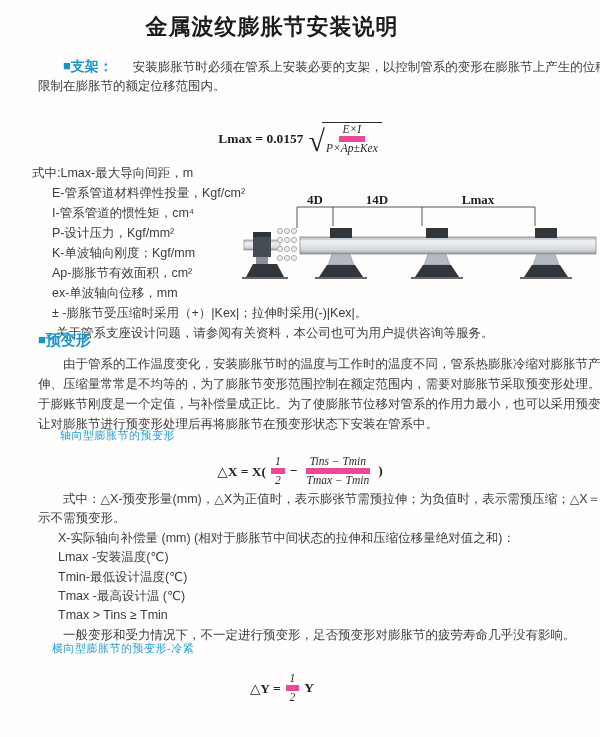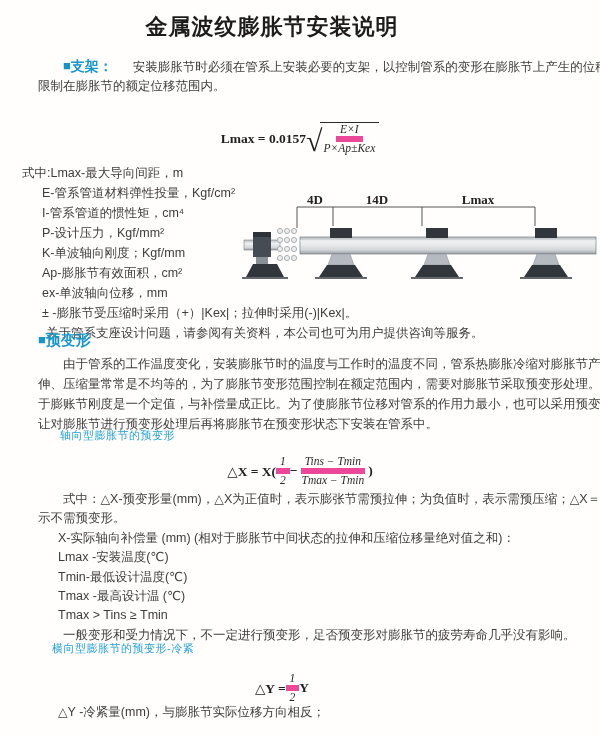"Lmax = 0.0157" .formula-row { gap: none -> 5px }
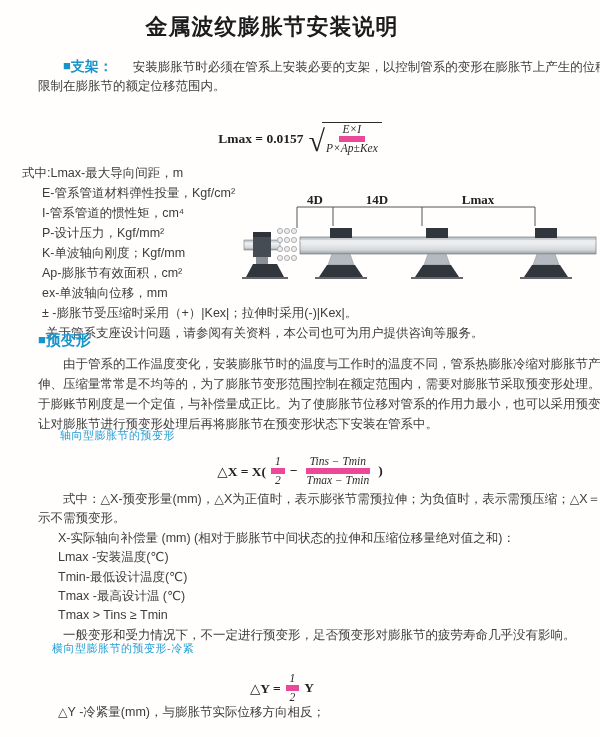"式中:Lmax-最大导向间距，m" .var-list { left: 22px -> 32px }
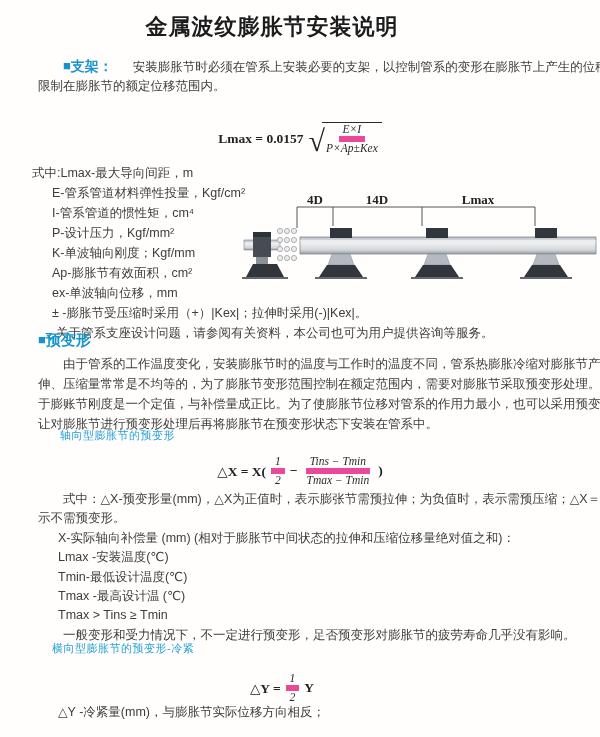"△Y -冷紧量(mm)，与膨胀节实际位移方向相反；" div.line { html: <div>△Y -冷紧量(mm)，与膨胀节实际位移方向相反；</div> -> none }
